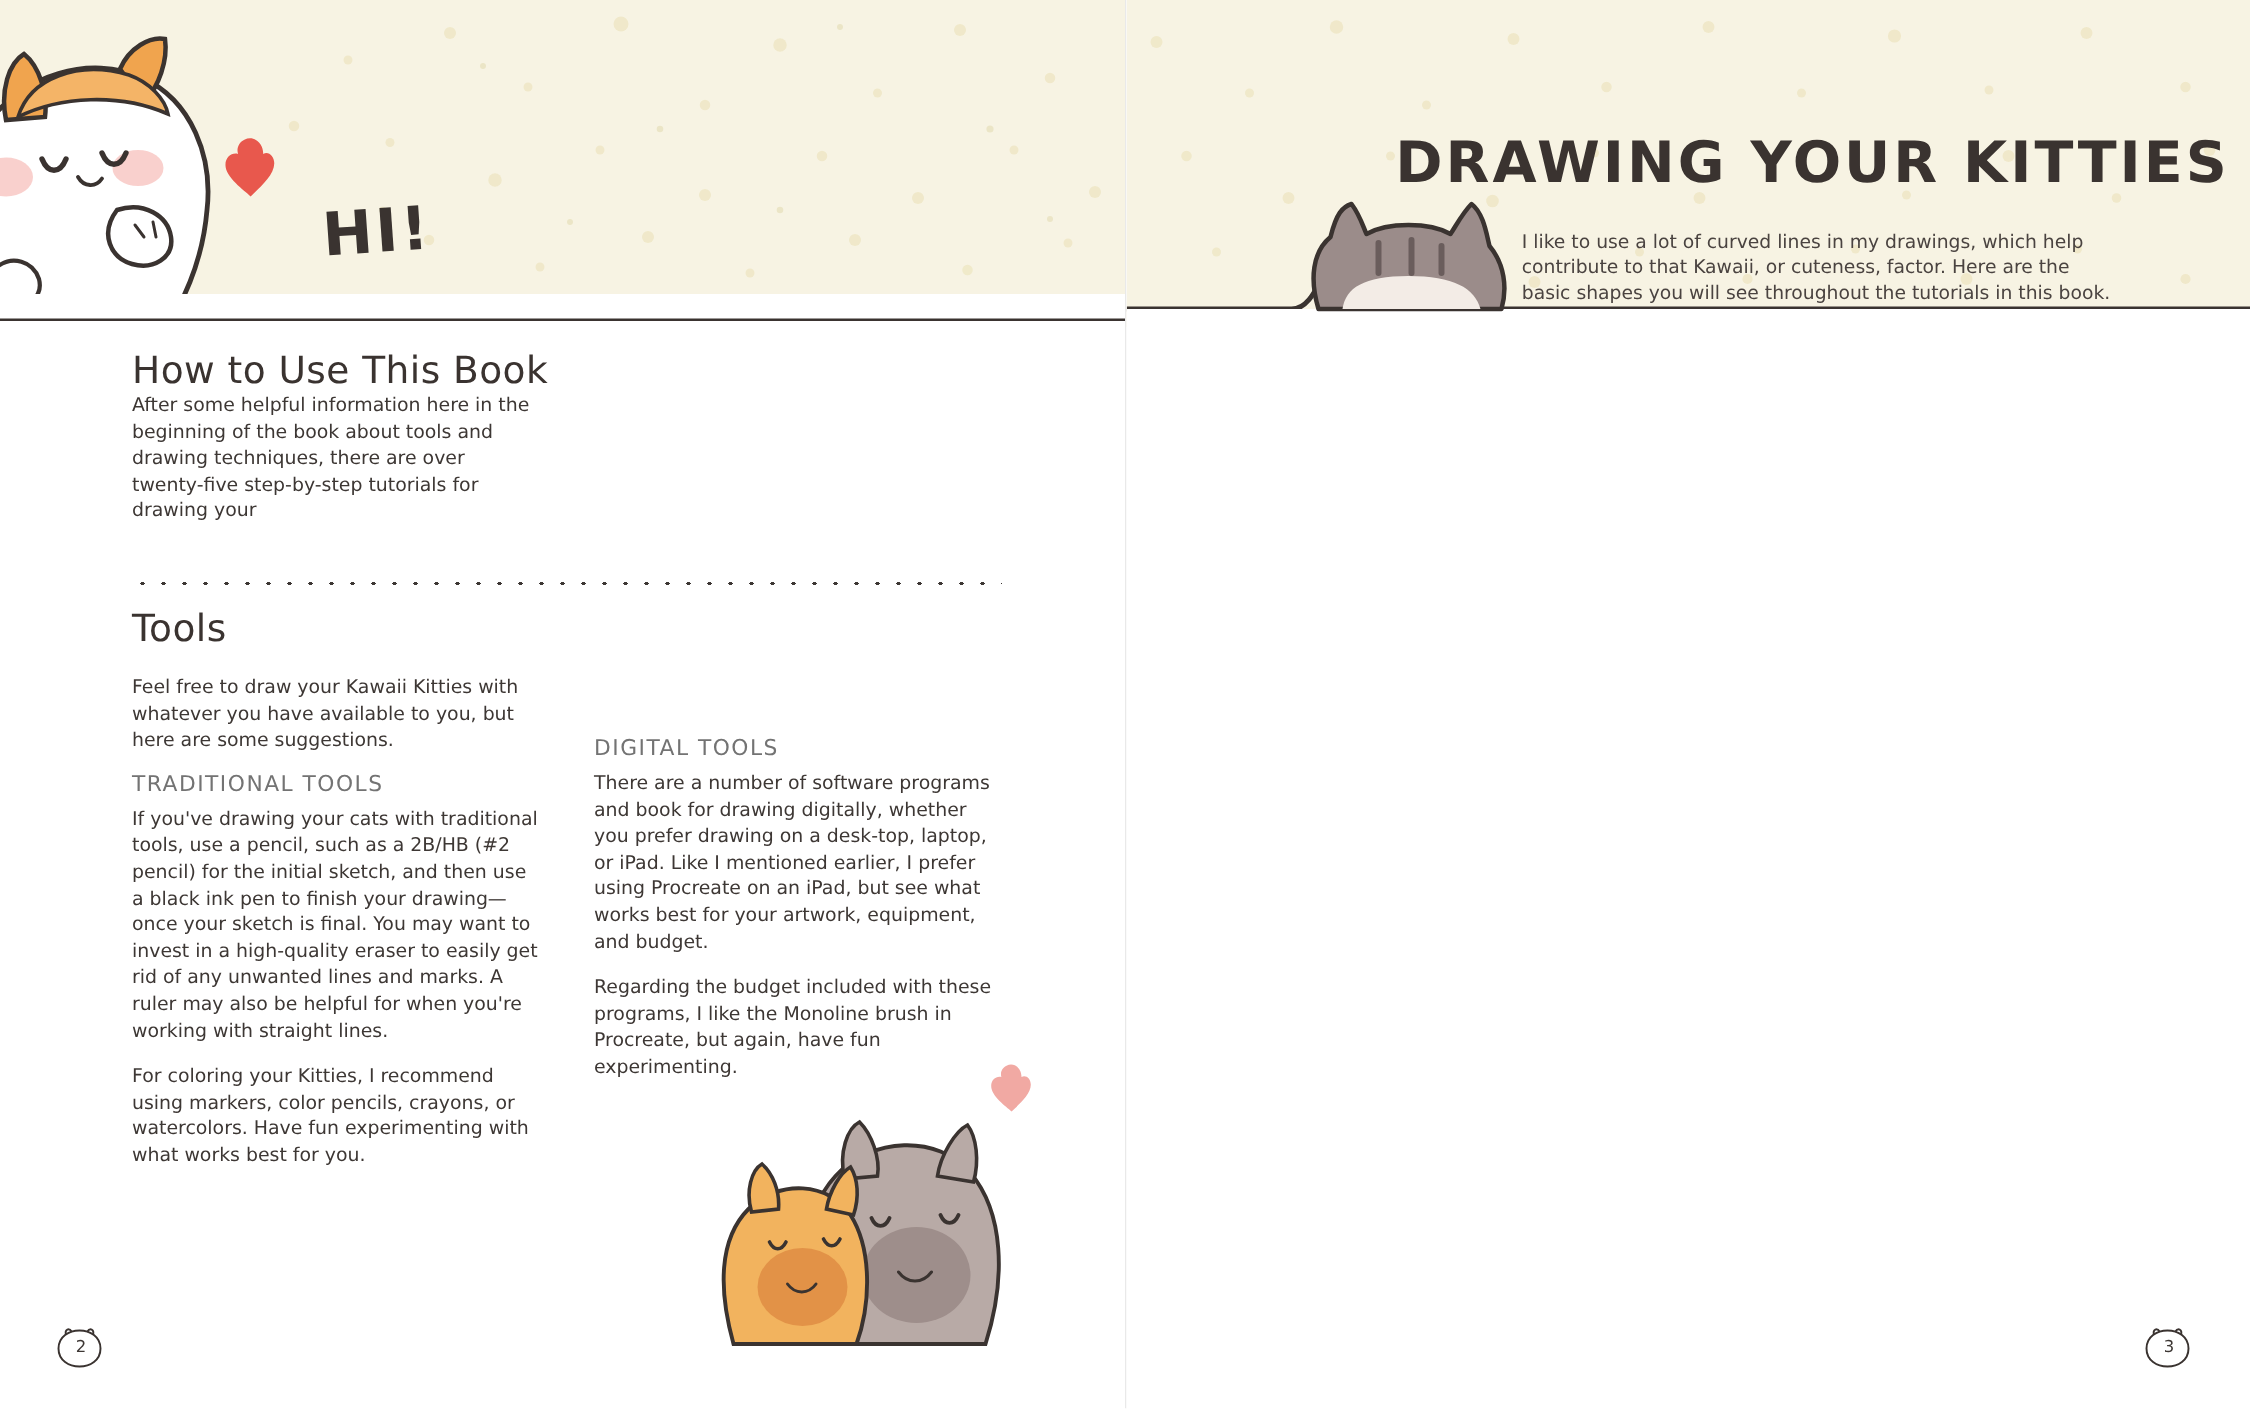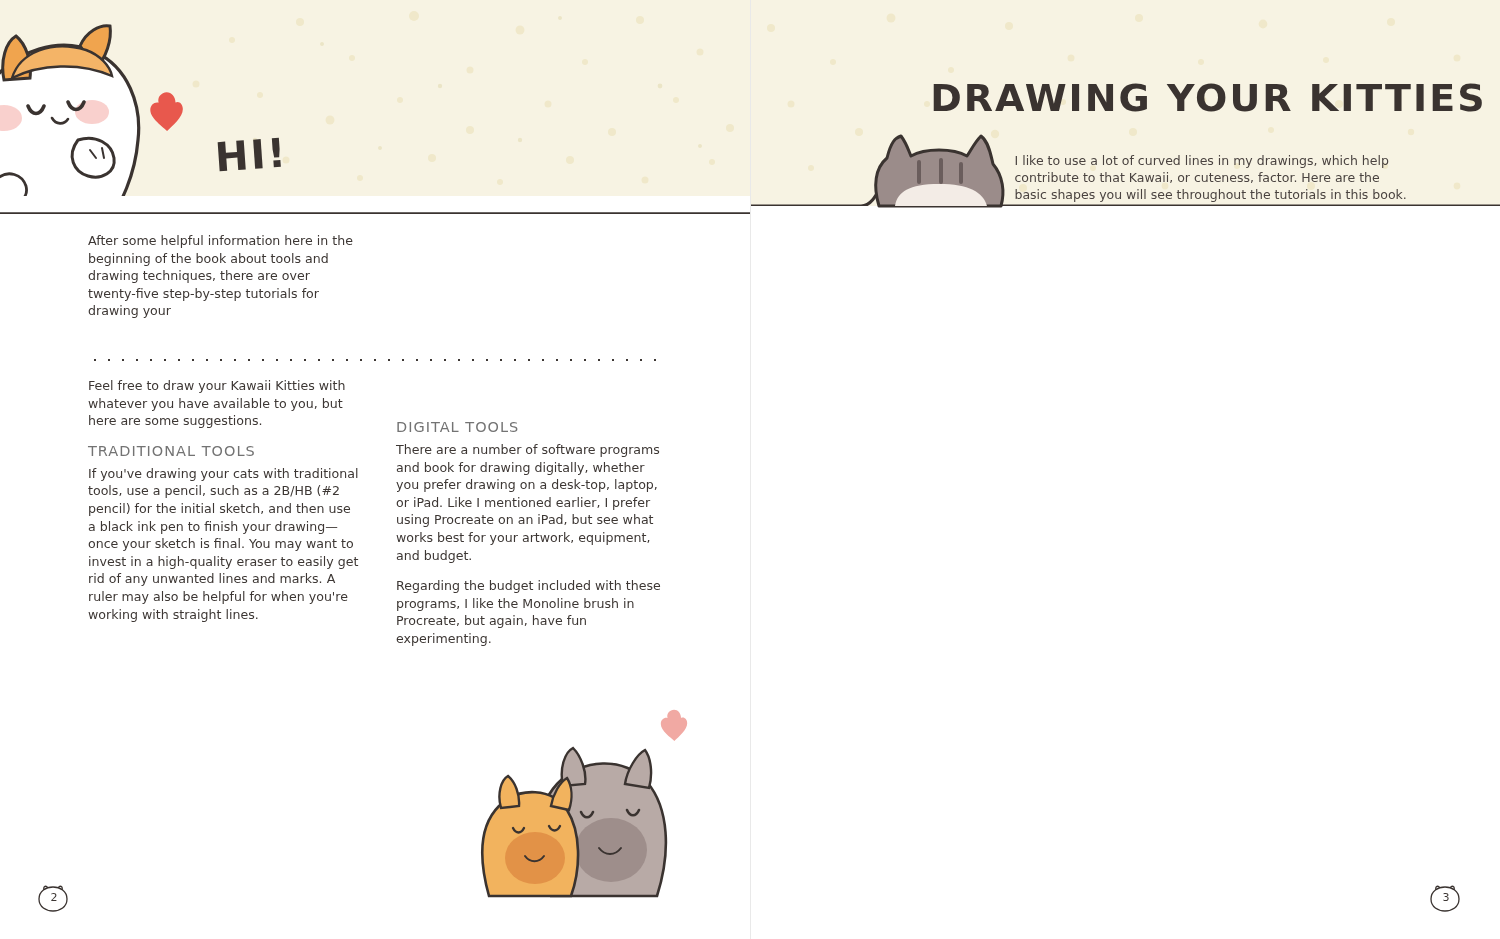"DRAWING YOUR KITTIES" .book-title { top: 76px -> 86px }
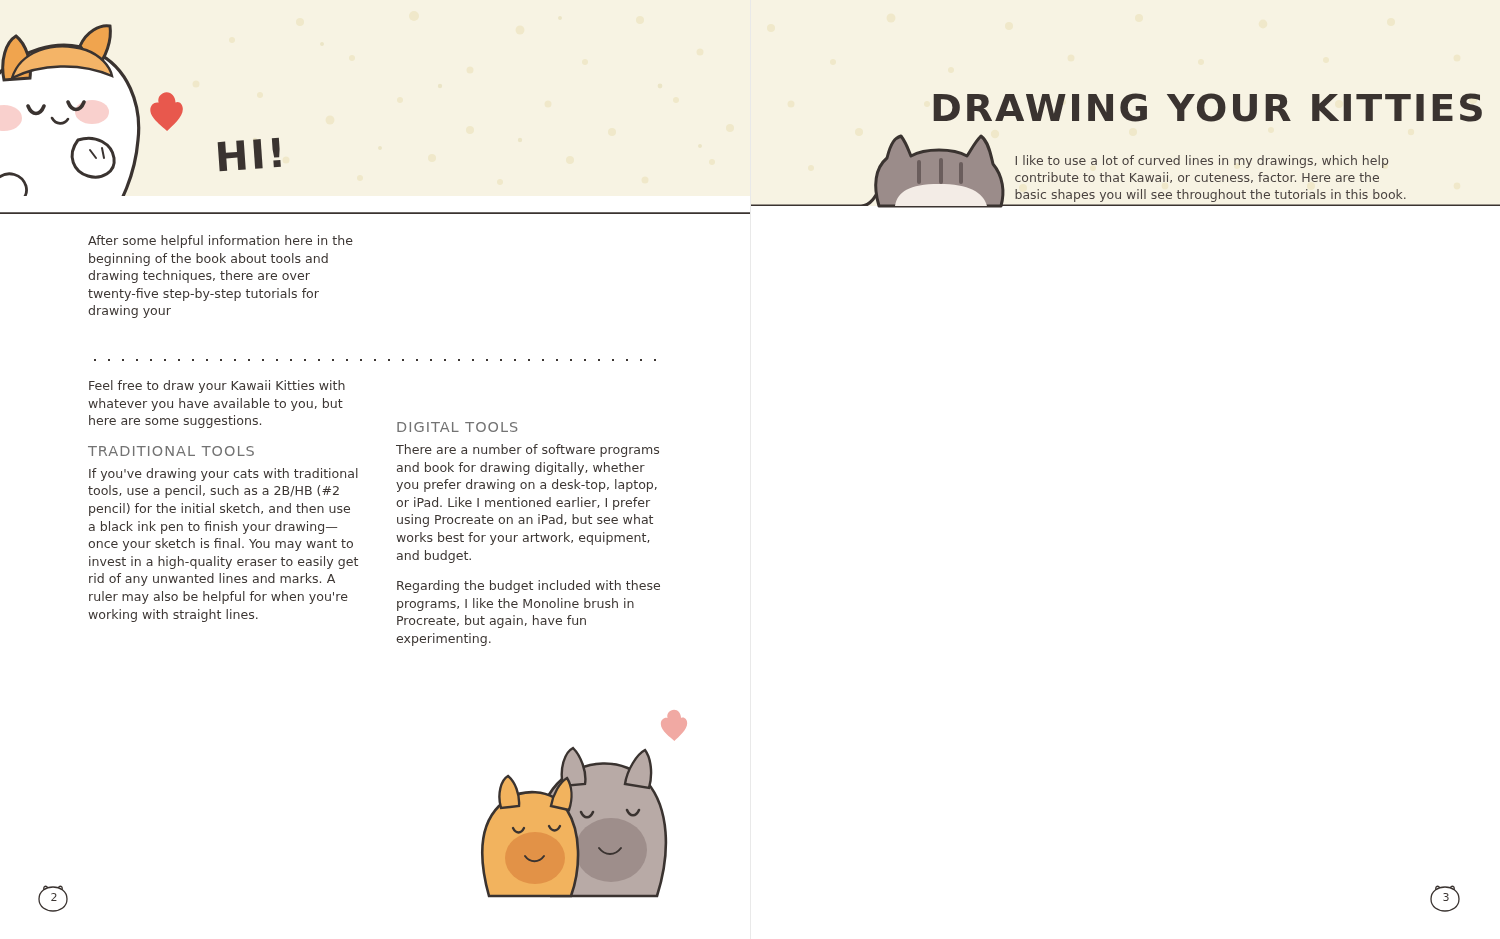"How to Use This Book" div.h1 { html: none -> <div>How to Use This Book</div> }
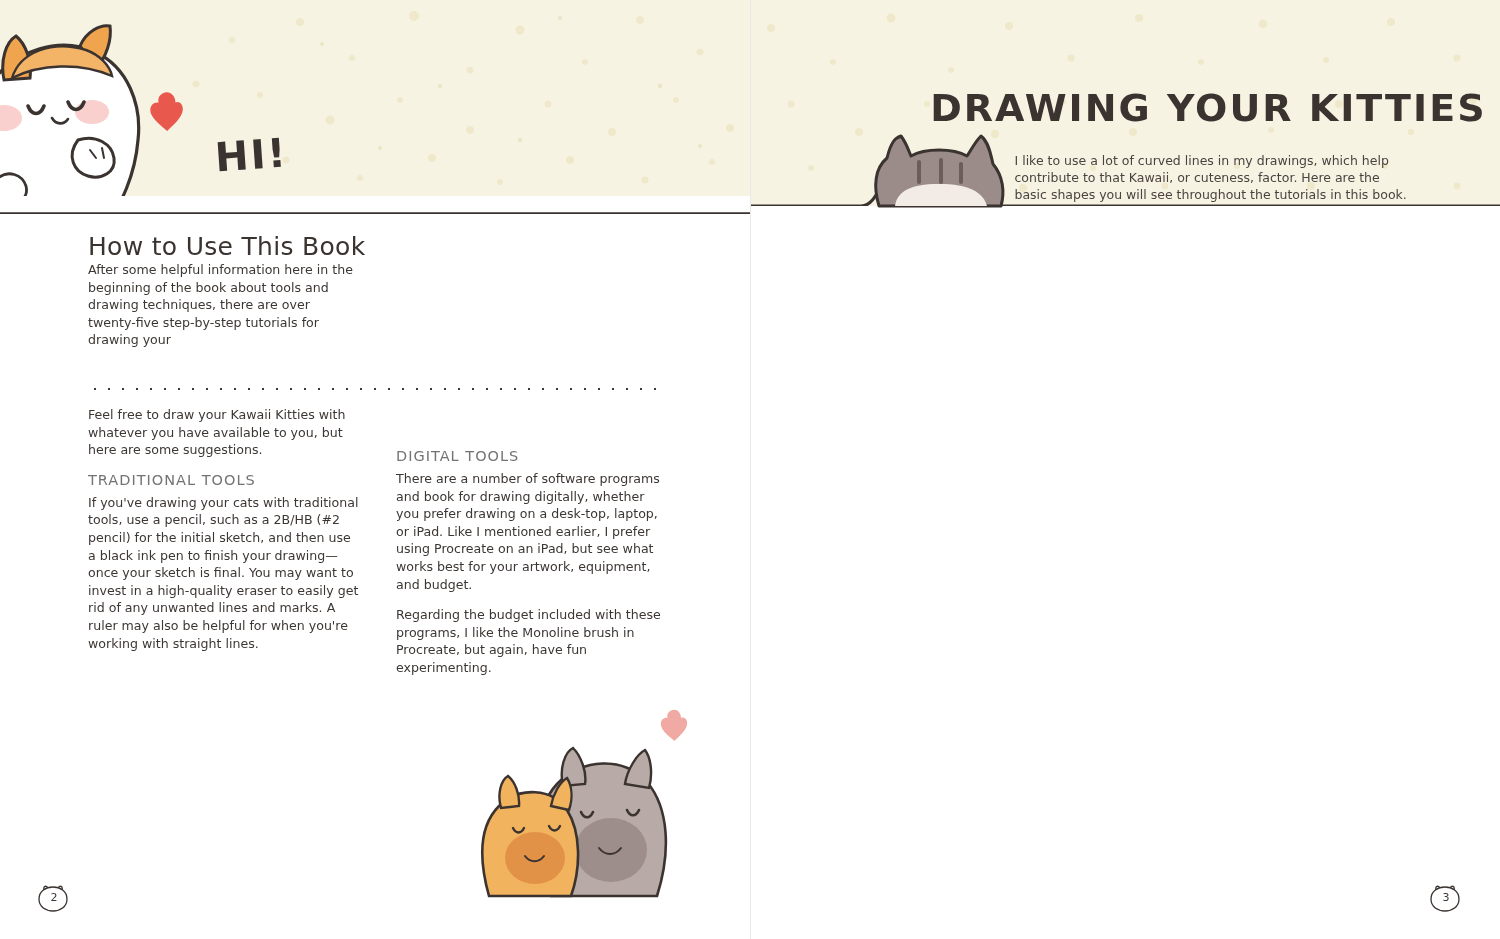"Tools" div.h1 { html: none -> <div>Tools</div> }
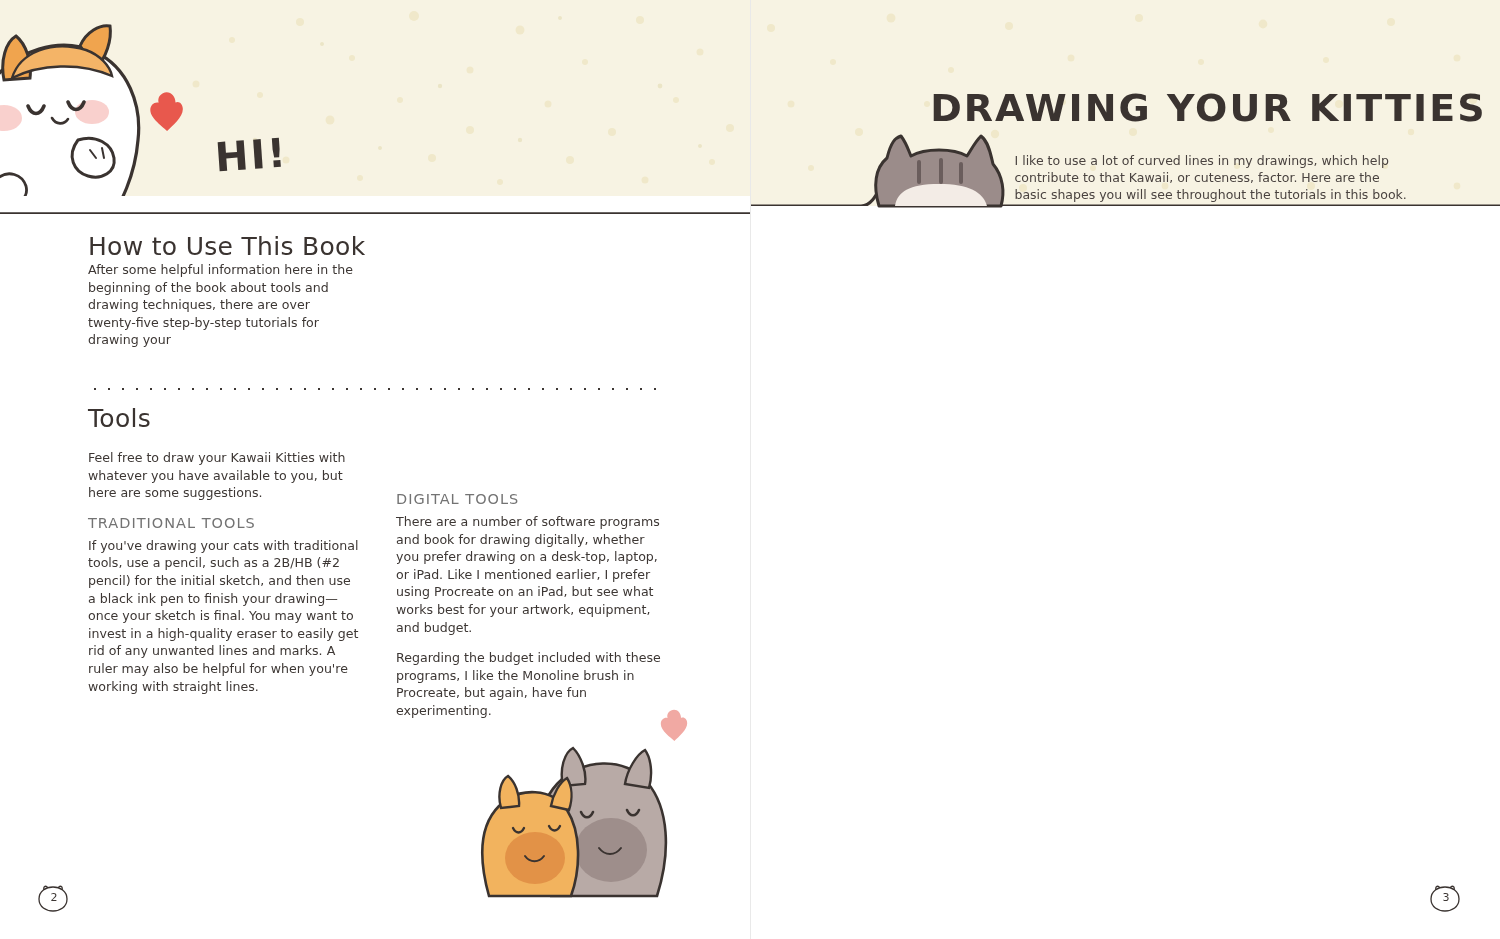"For coloring your Kitties, I" p { html: none -> <p>For coloring your Kitties, I recommend using markers, color pencils, crayons, or watercolors. Have fun experimenting with what works best for you.</p> }
